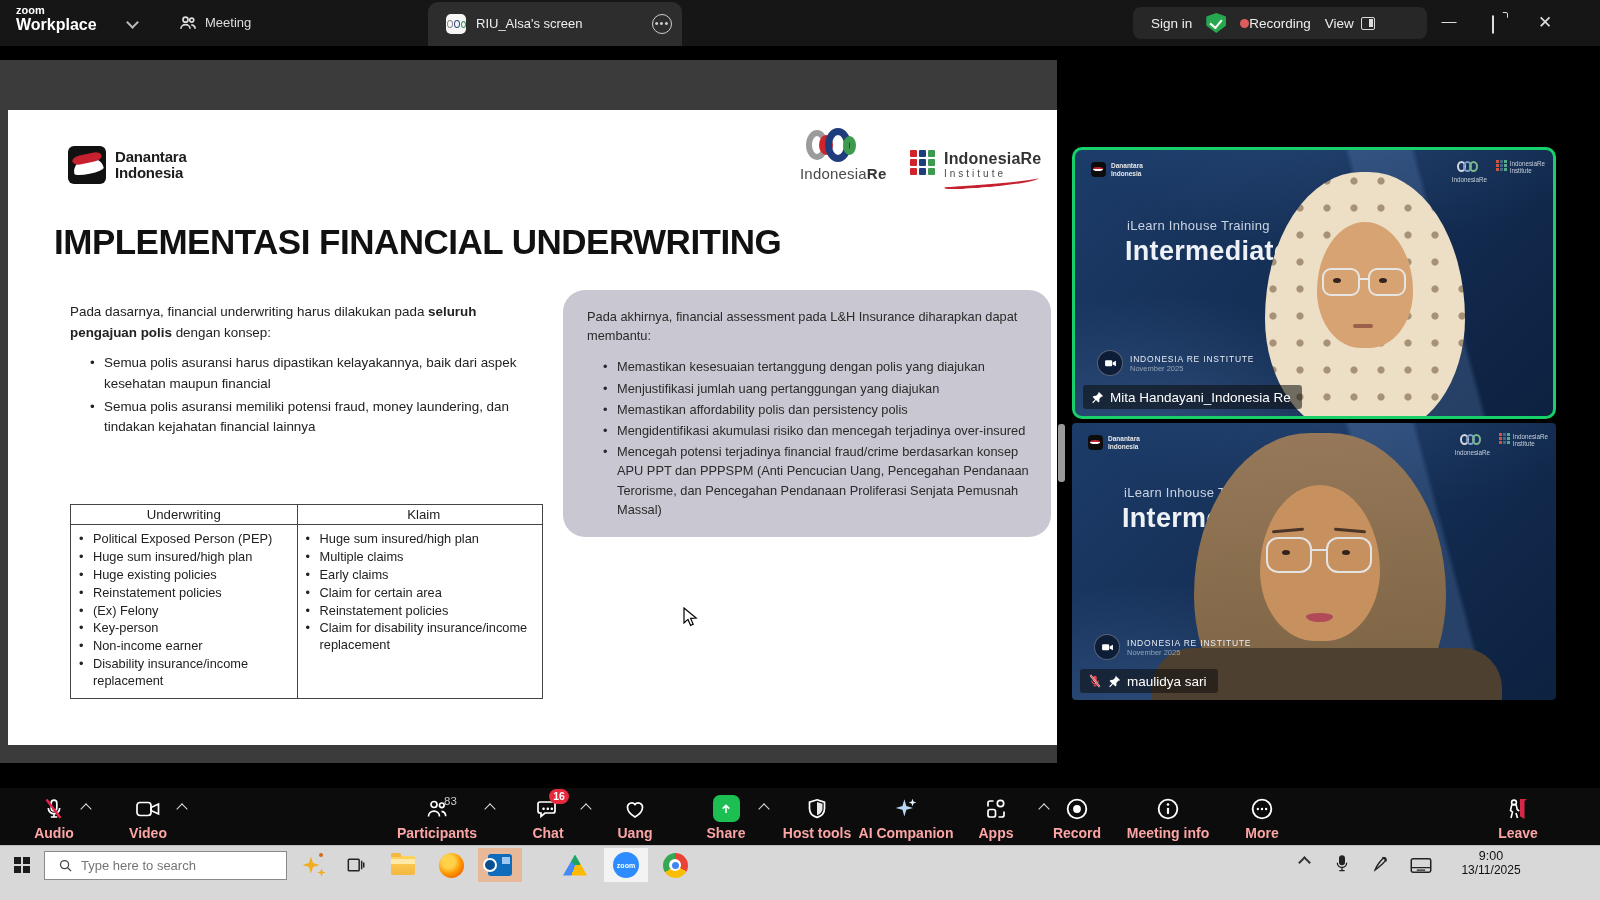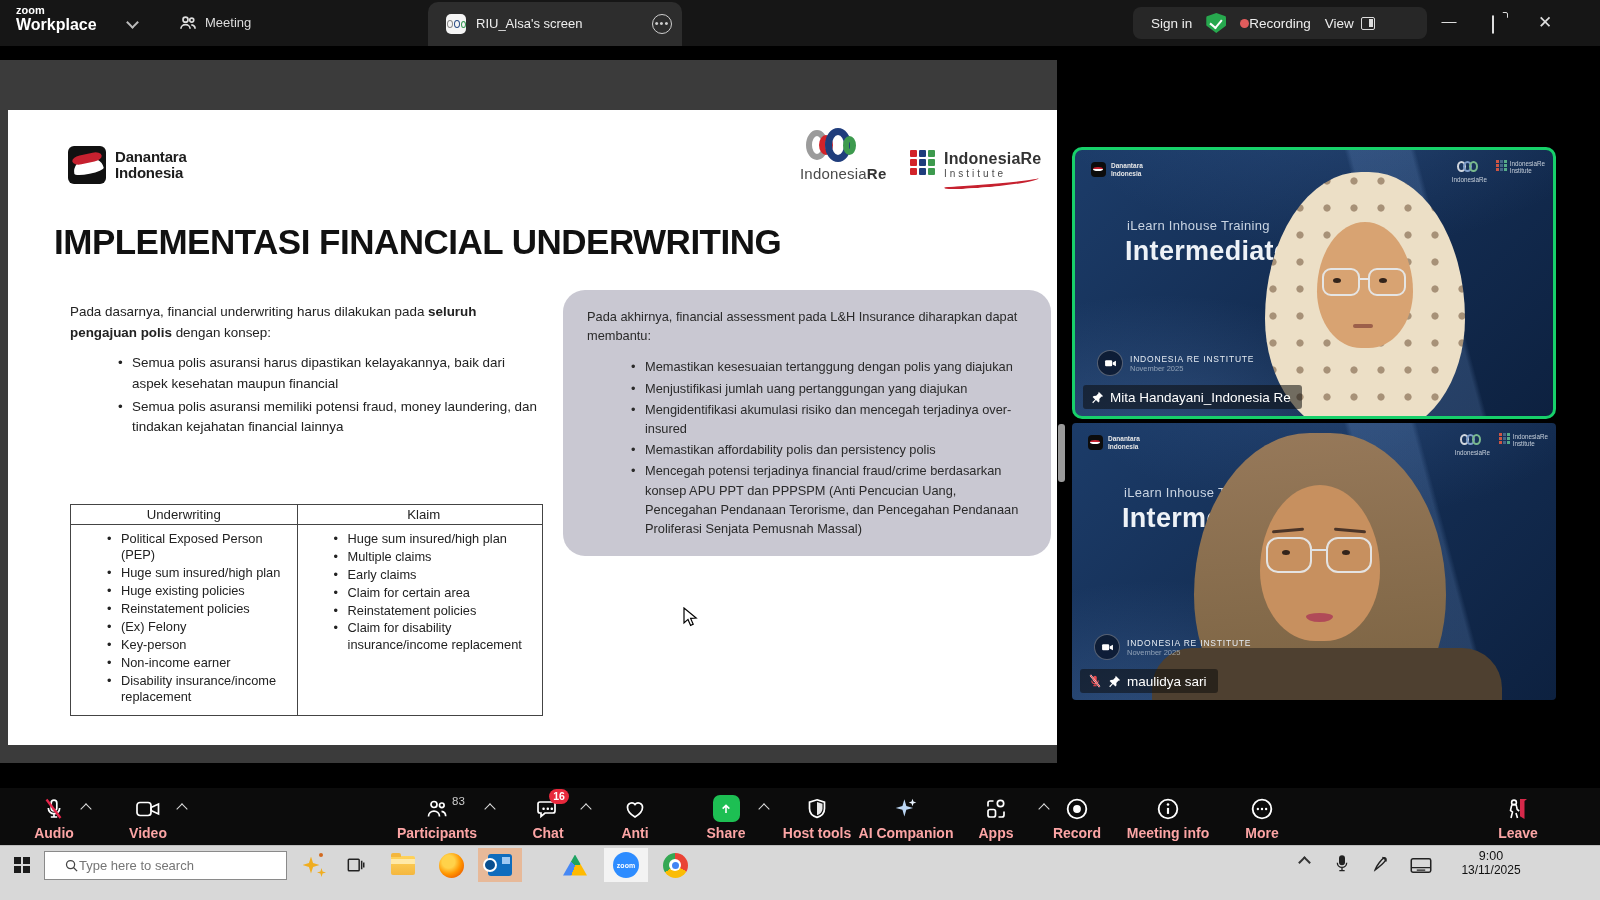"Semua polis asuransi harus dipastikan" ul.dots li { margin-left: 28px -> none }
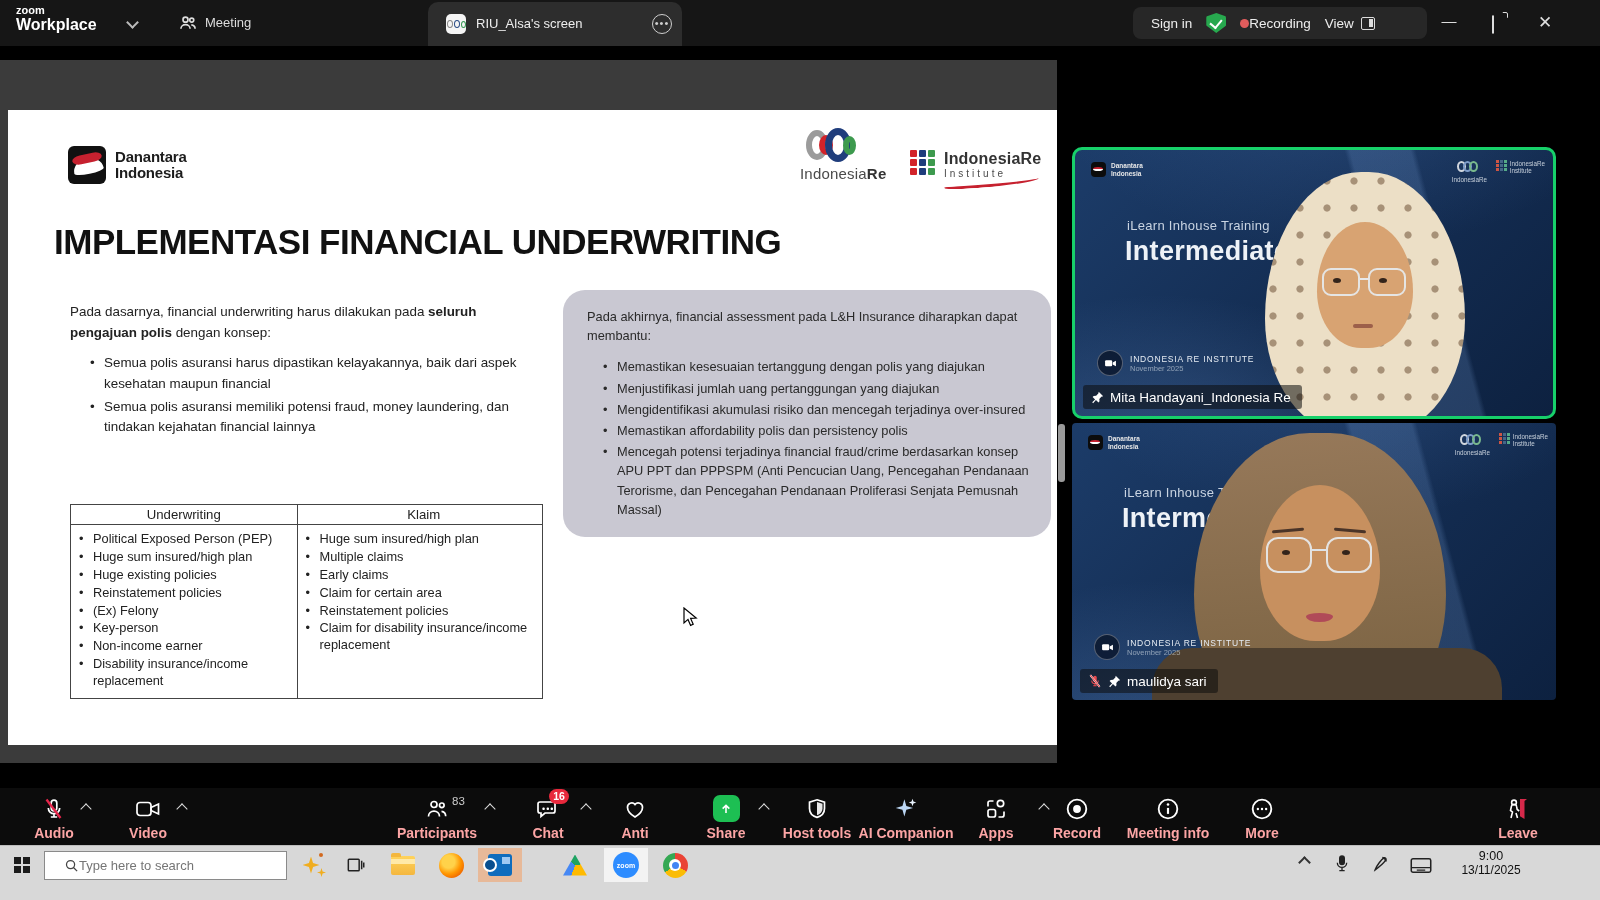"Mengidentifikasi akumulasi risiko dan" li { order: before "Memastikan affordability polis dan" -> after "Memastikan affordability polis dan" }
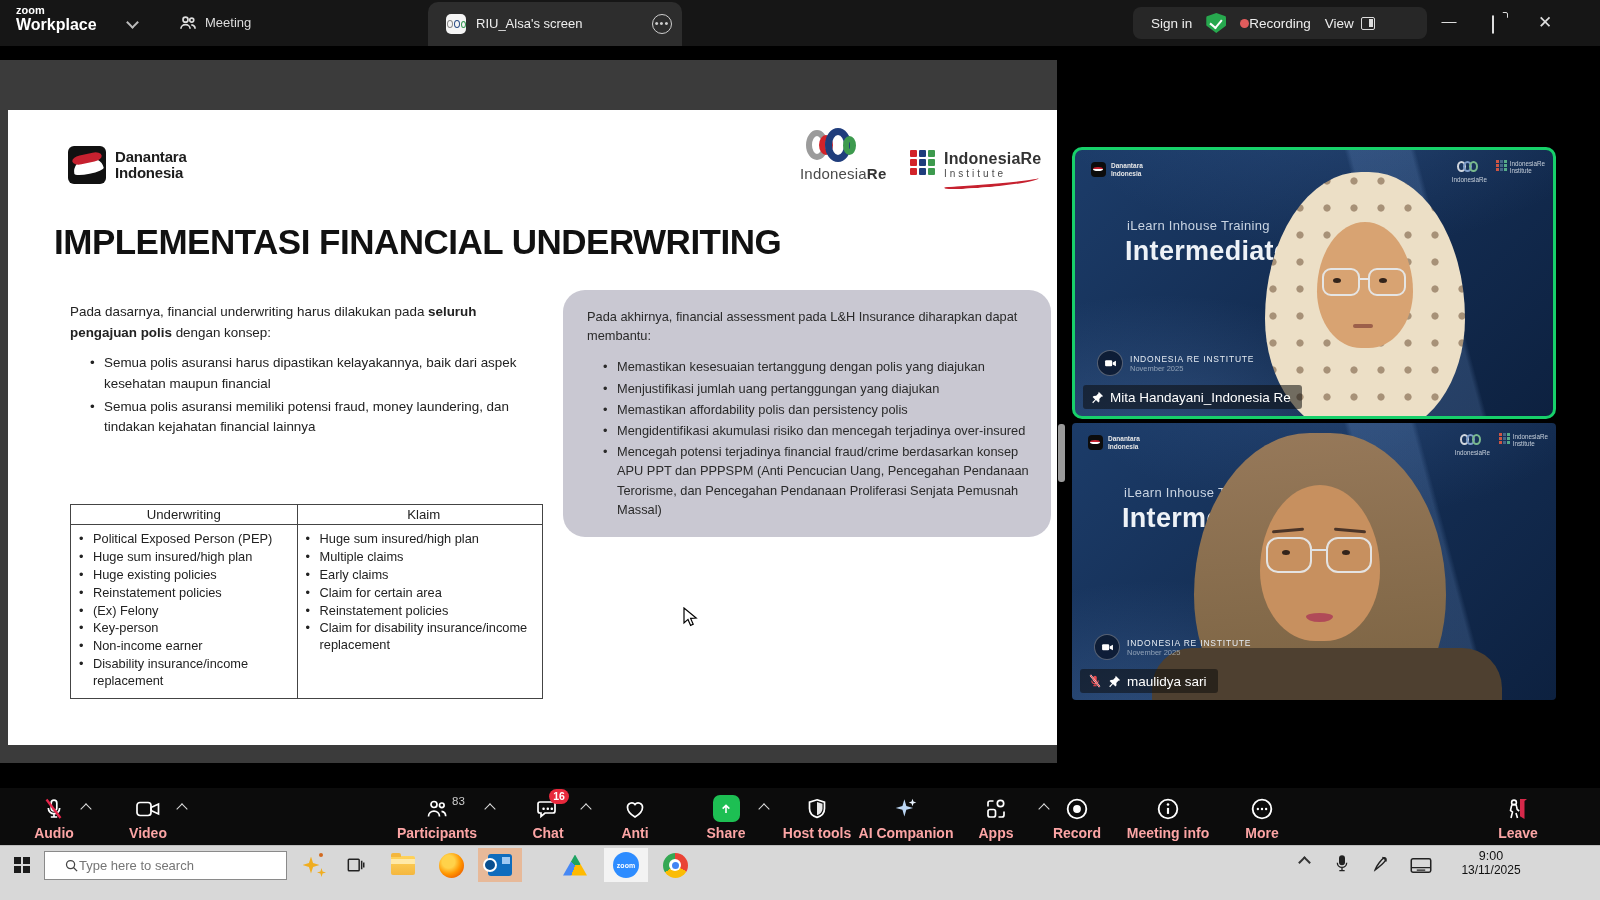"83" .pcount { left: 28px -> 20px }
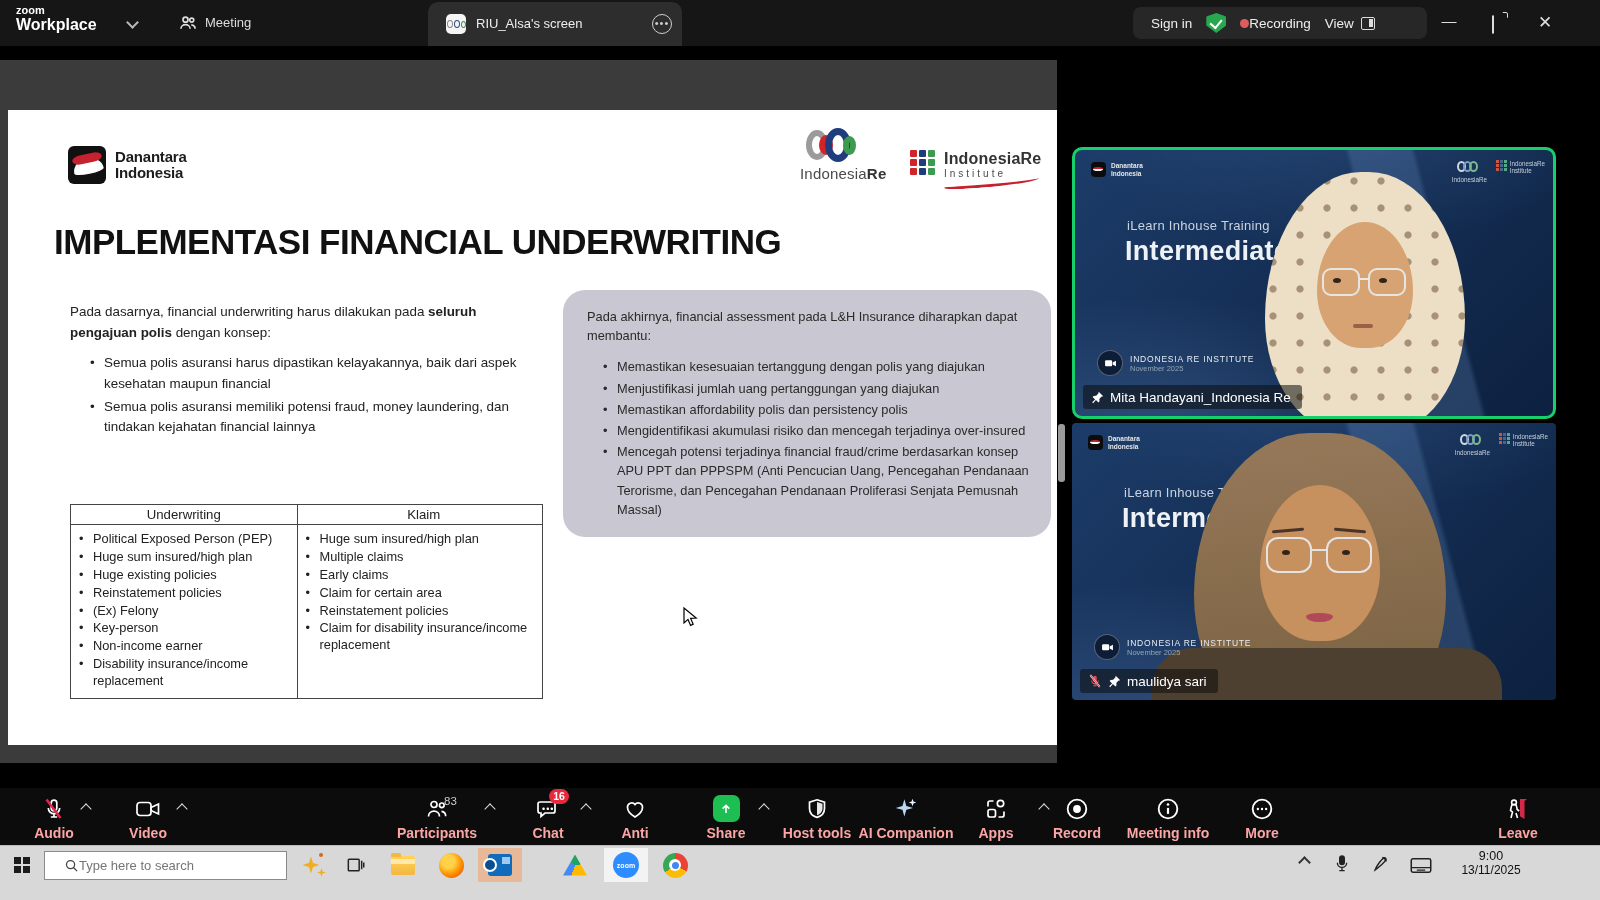"Anti" div.tb-lbl { text: Anti -> Uang }
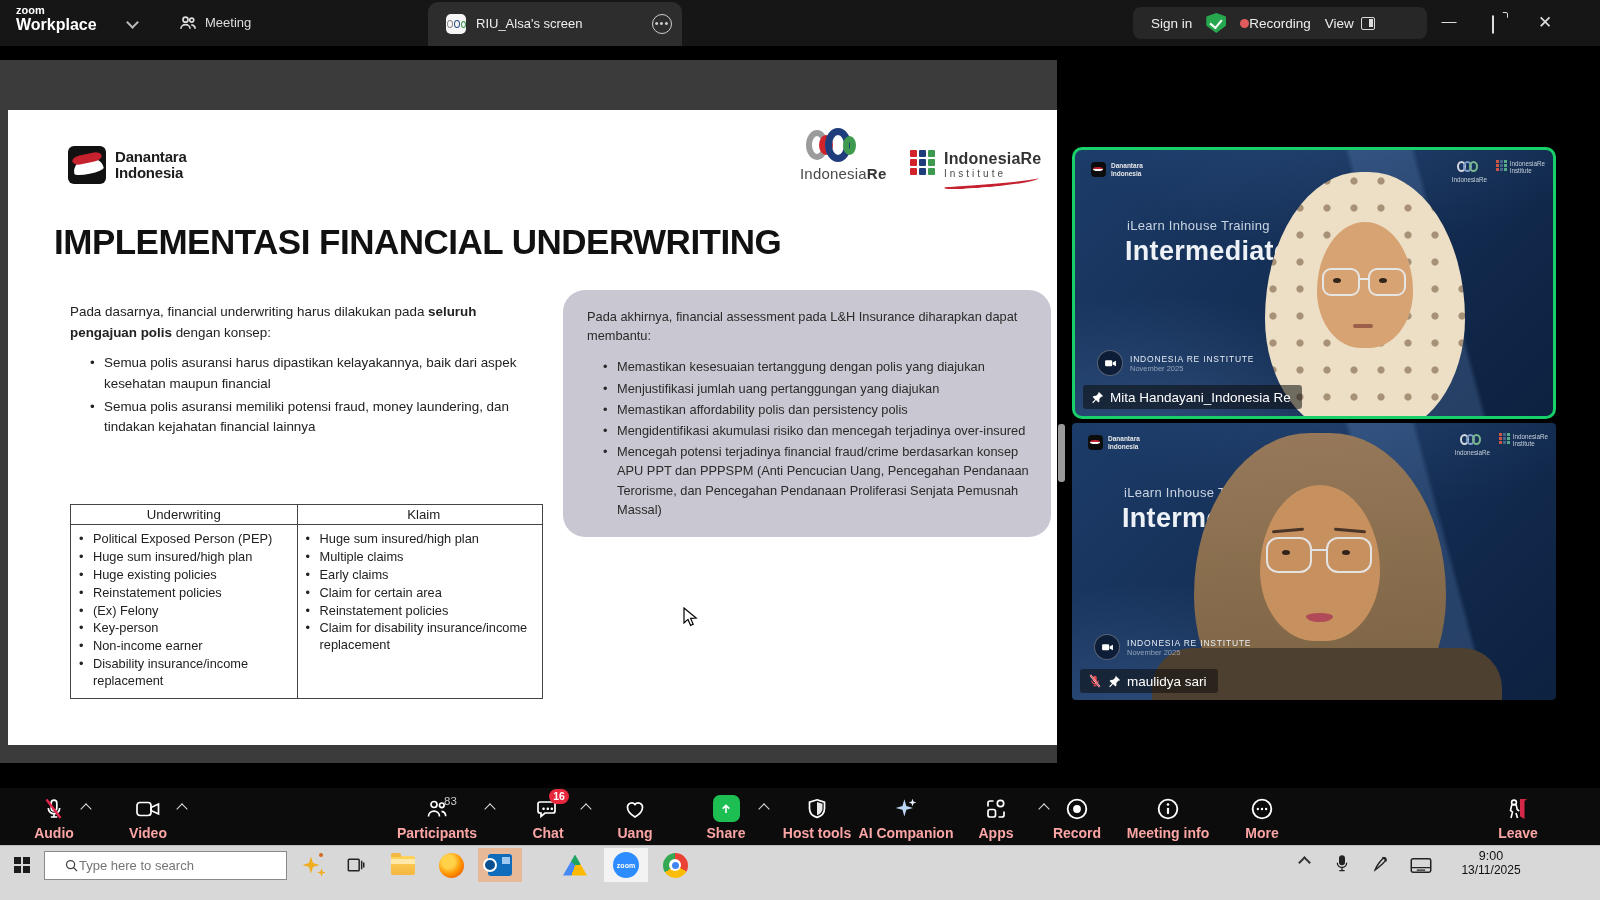"Type here to search" .searchbox { gap: none -> 8px; padding: 0 19px -> 0 13px }
